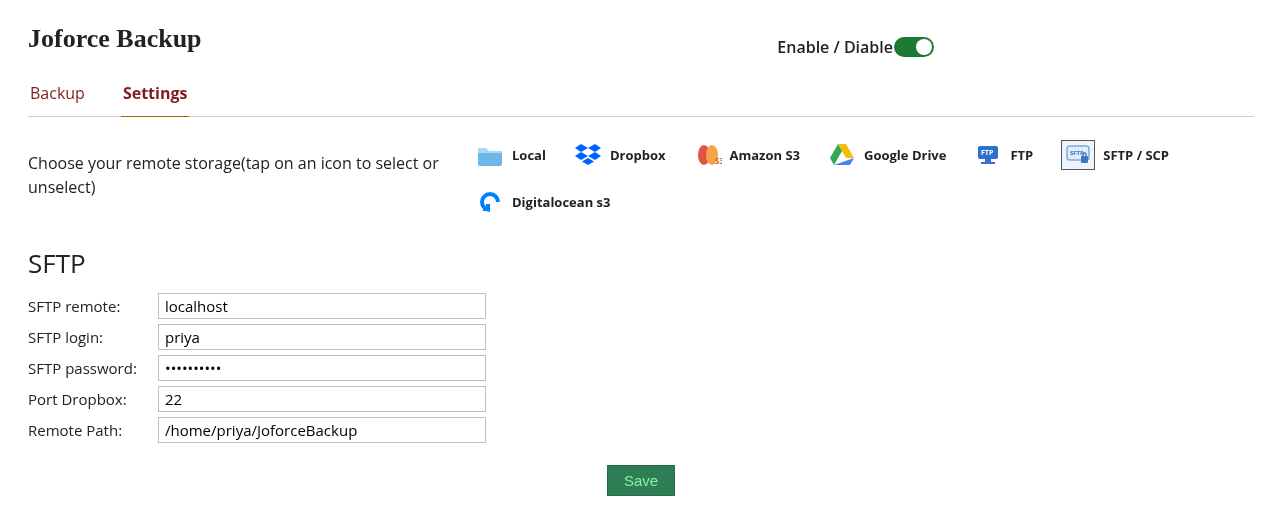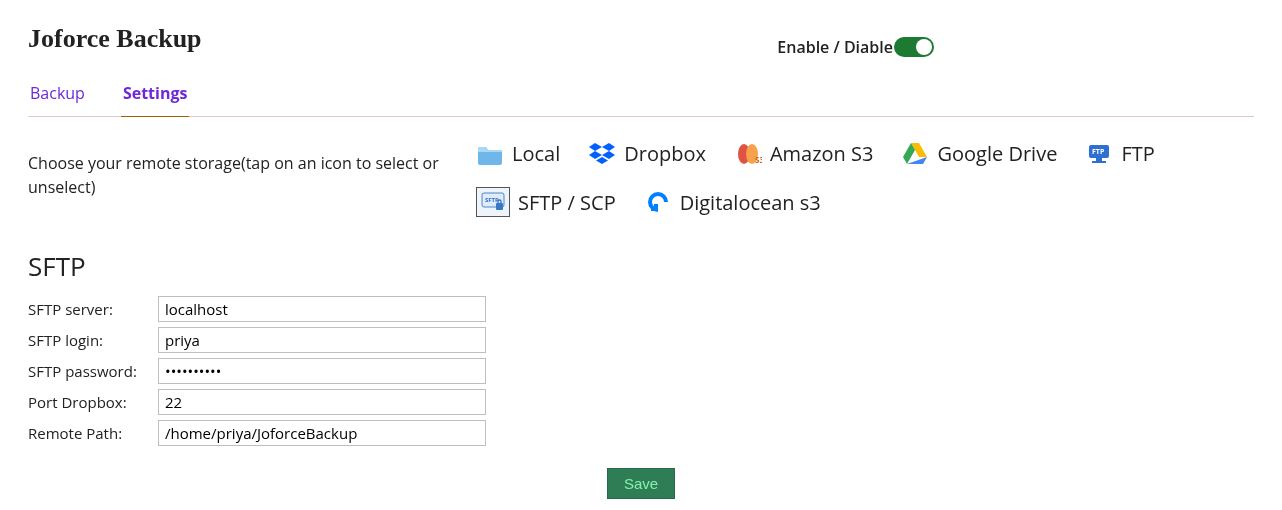"Backup" .tab { color: #6d28d9 -> #7f1d1d }
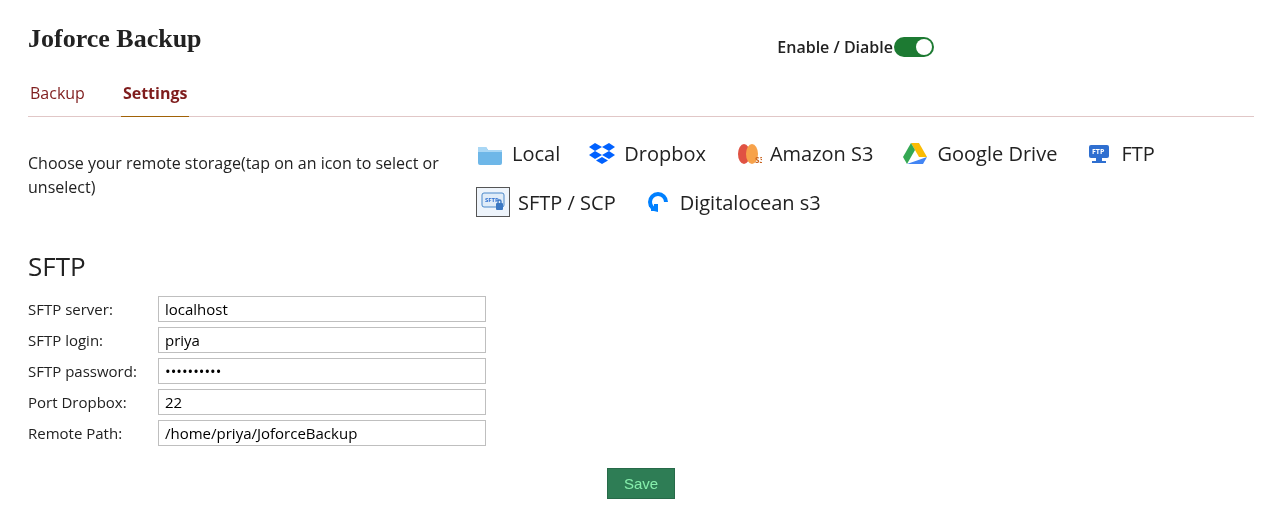"Local" .storage-opt .label { font-size: 20px -> 13px; font-weight: 400 -> 700 }
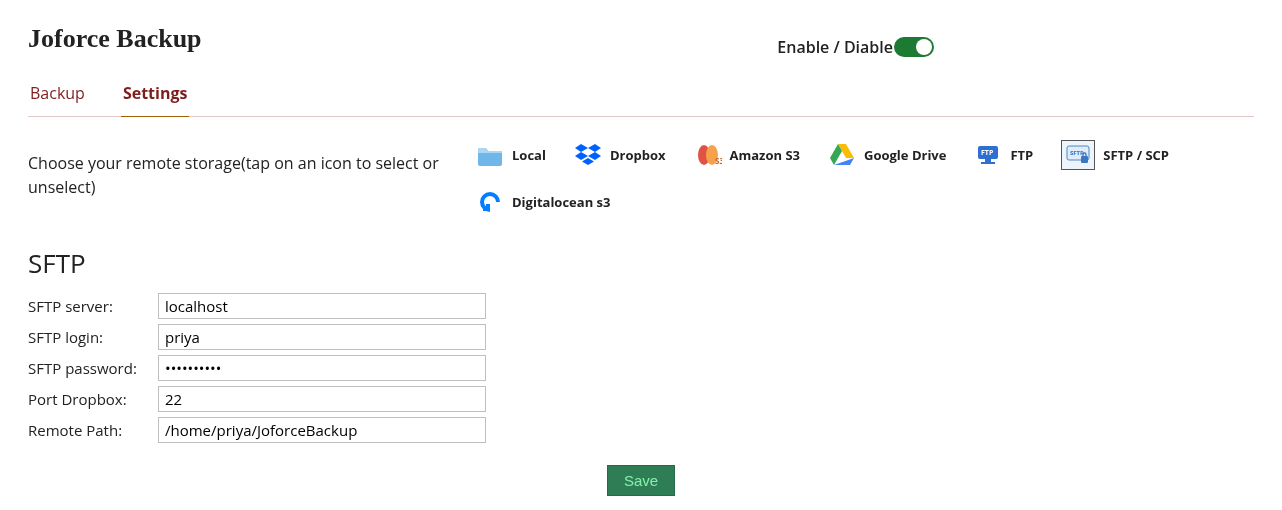"SFTP server:" div.form-label { text: server -> remote }
